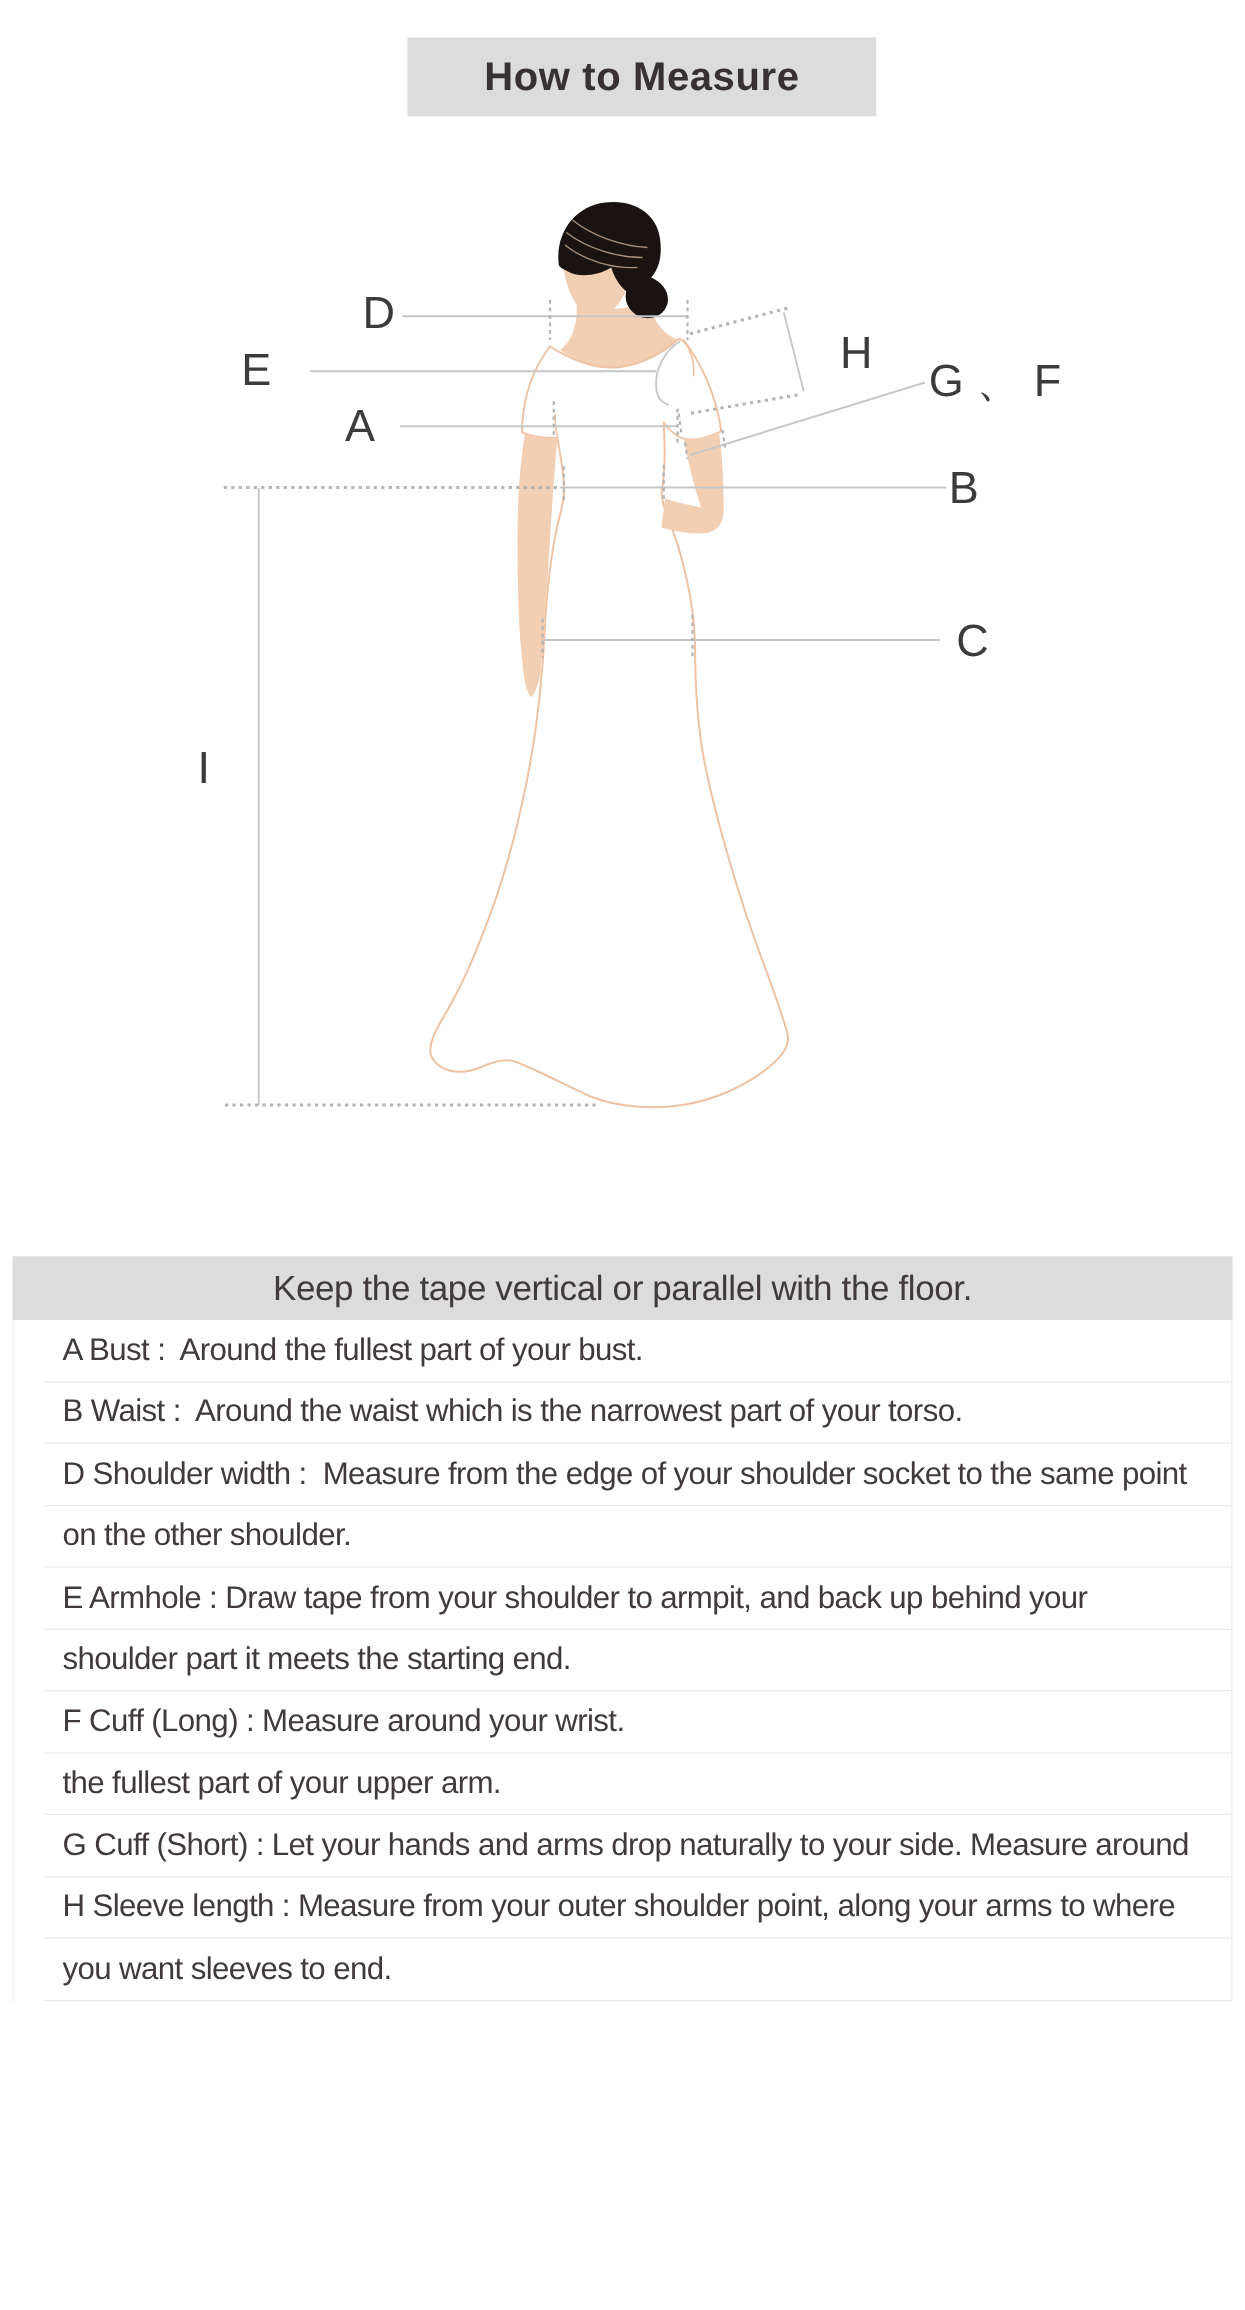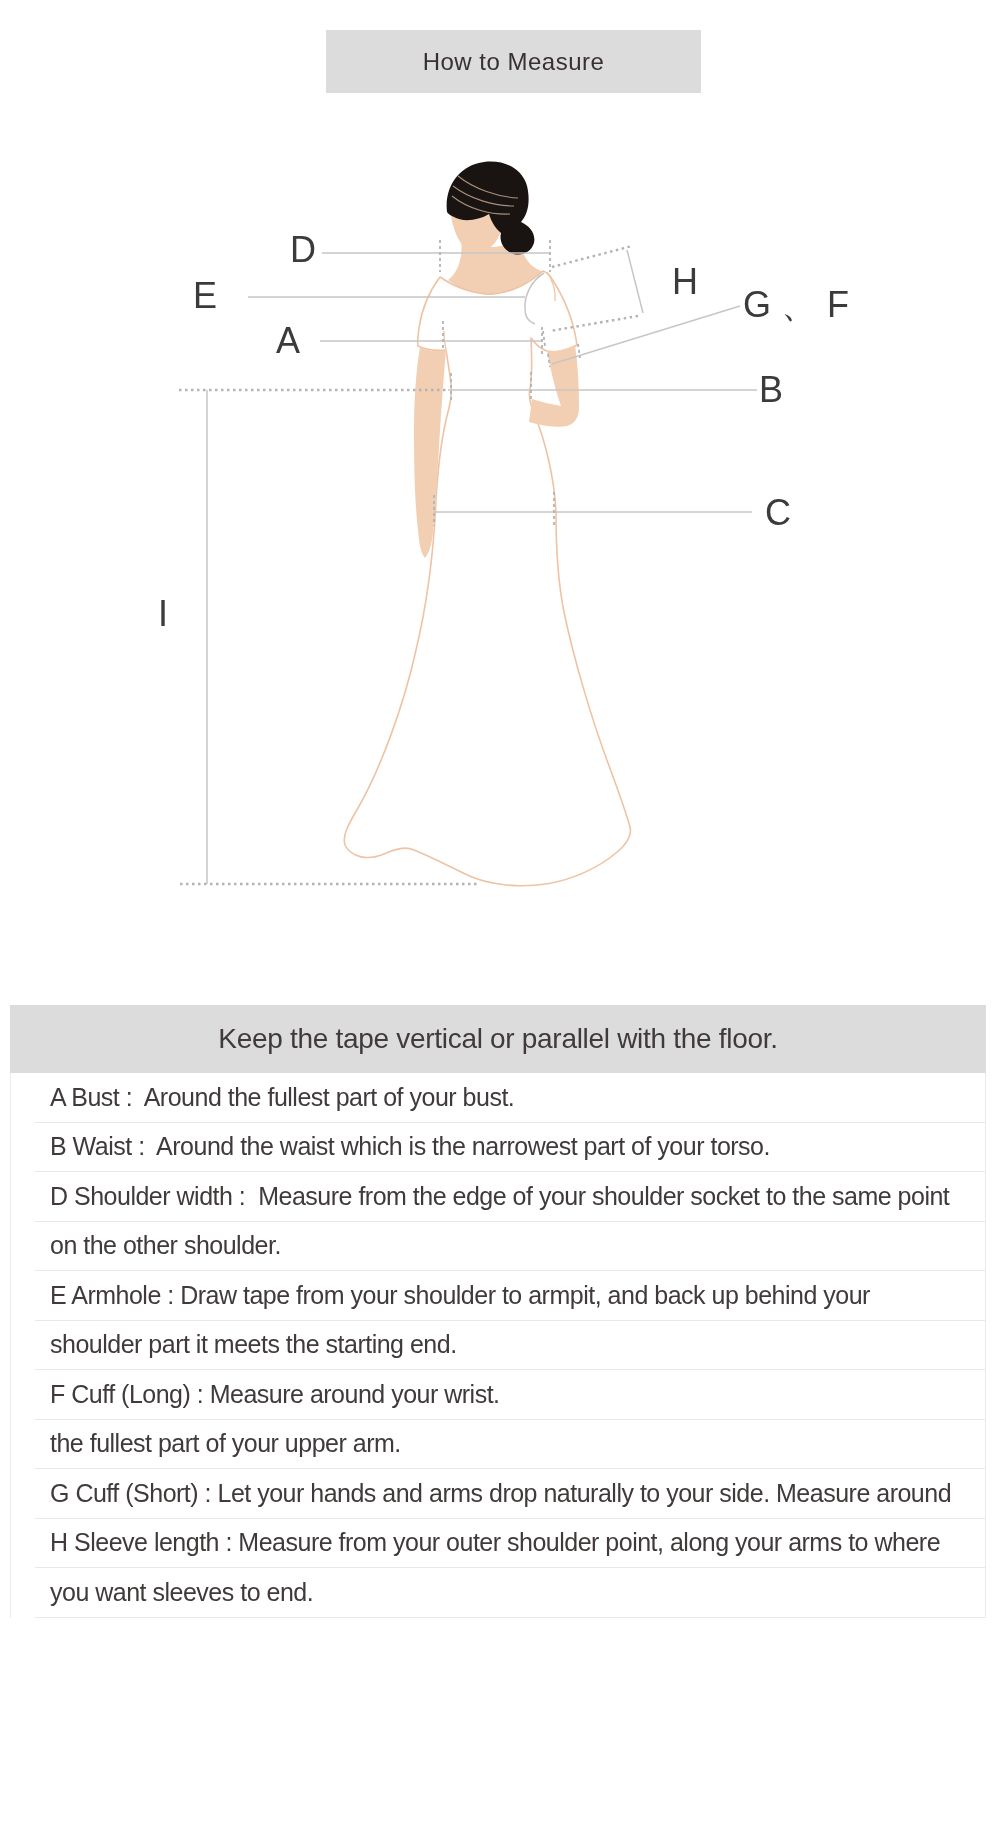"How to Measure" .title-box span { font-size: 24px -> 32px; font-weight: 400 -> 700 }
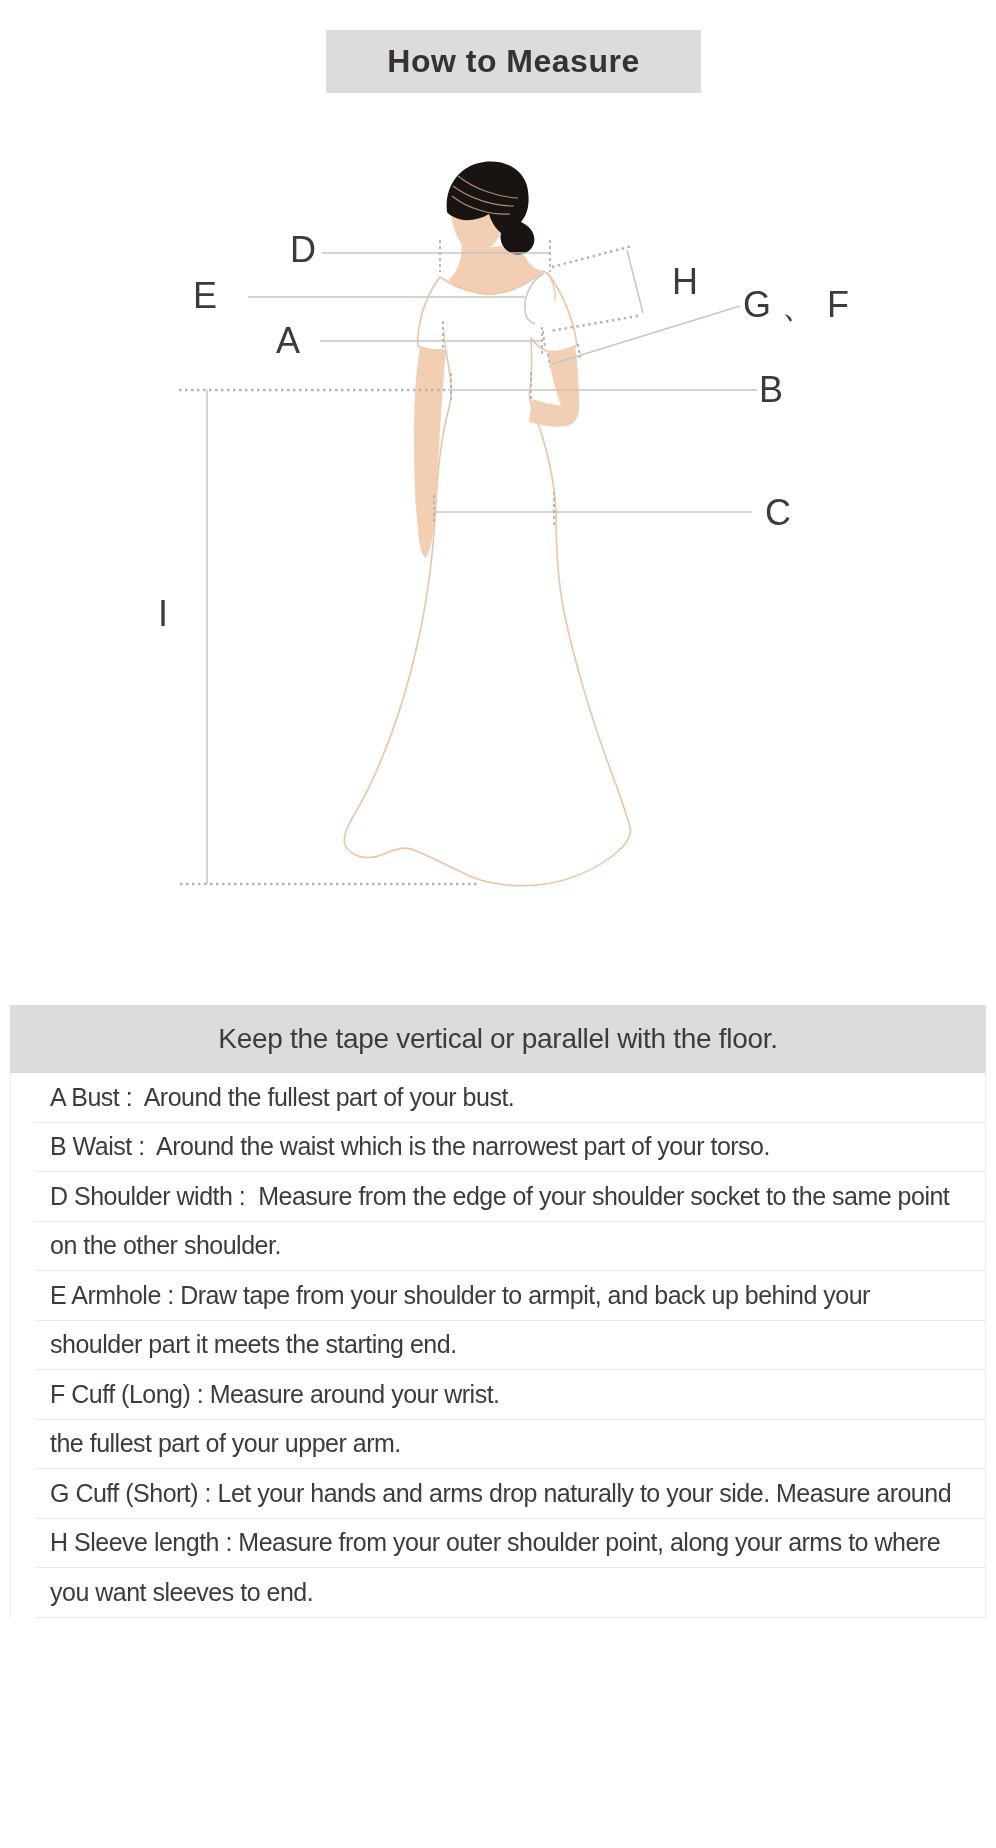"Keep the tape vertical or" .t-header { height: 68px -> 51px }
